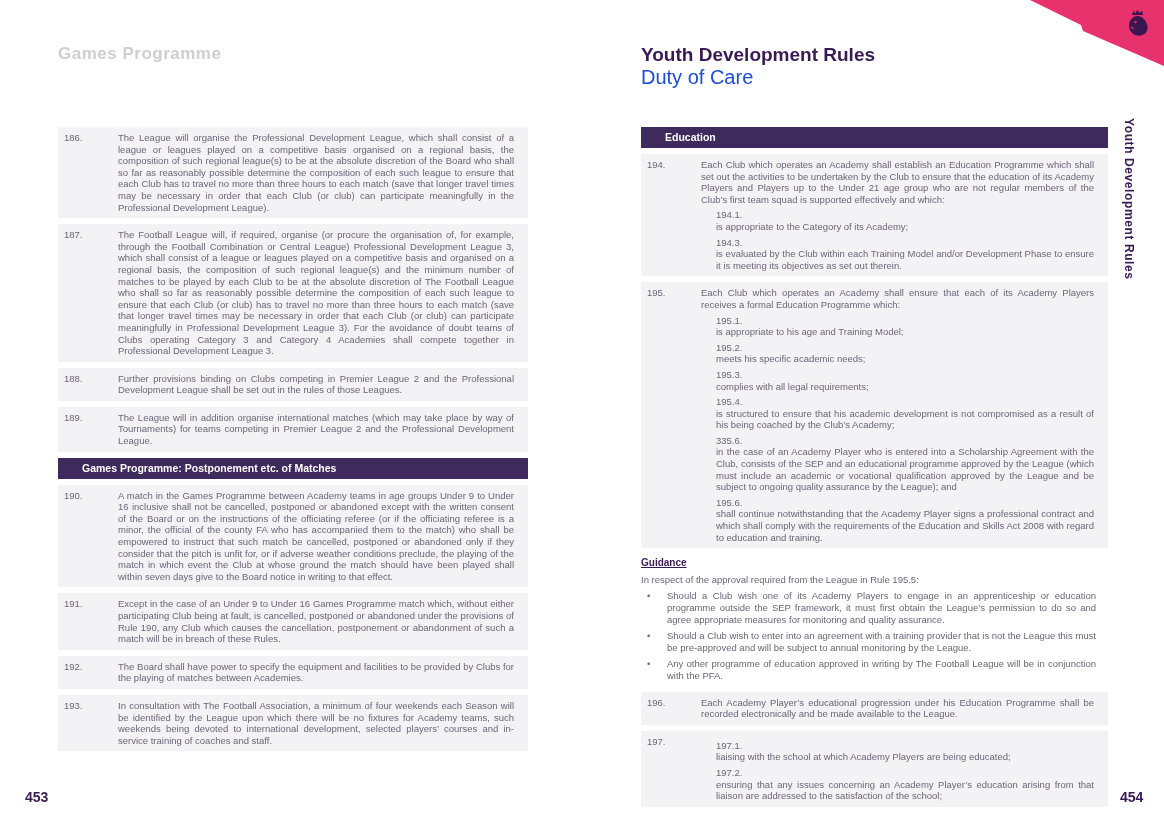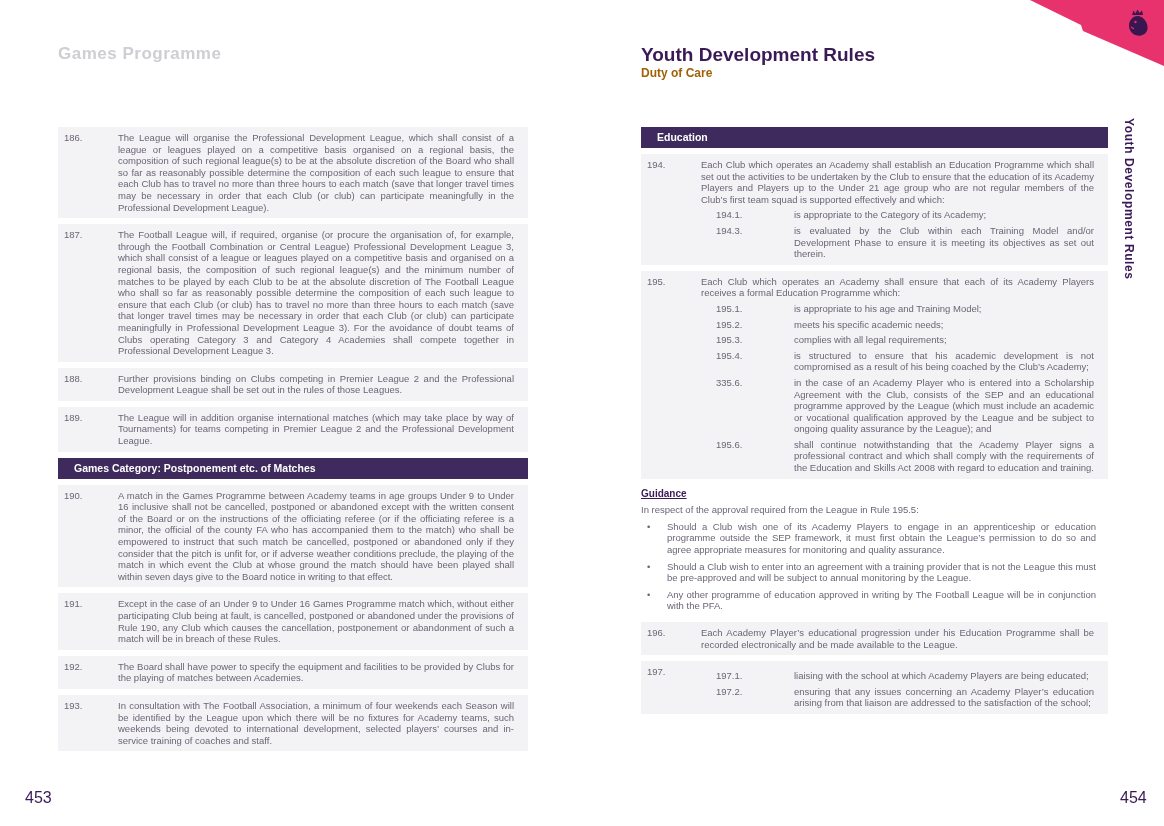"Duty of Care" .rp-subtitle { color: #a16207 -> #1d4ed8; font-size: 12px -> 20px; font-weight: bold -> none }
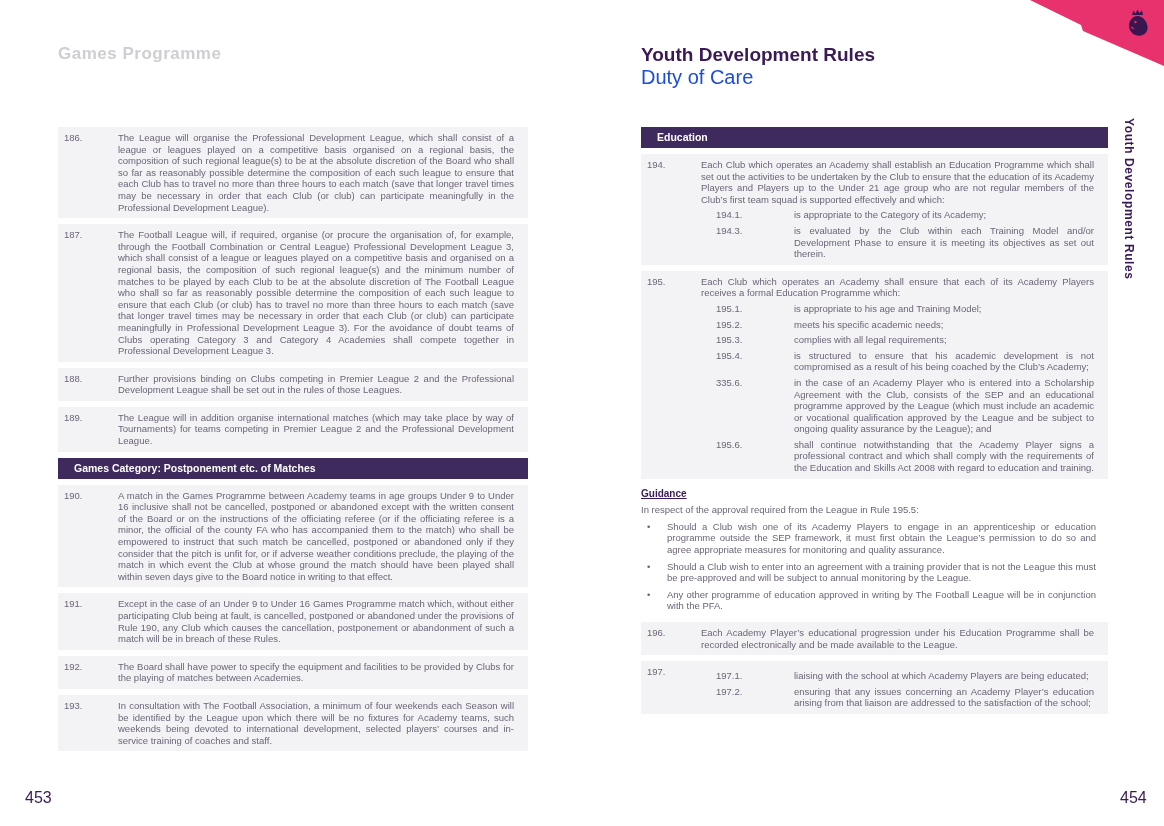"Education" .section-bar { padding-left: 16px -> 24px }
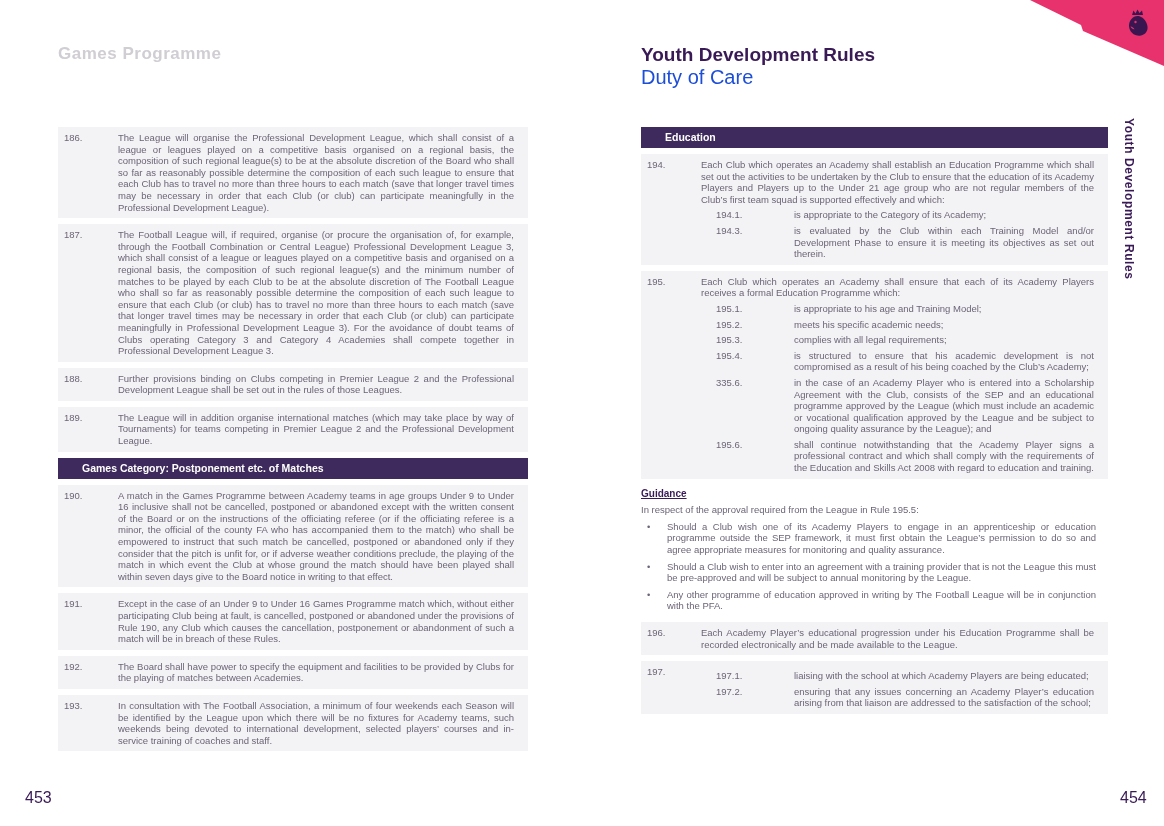"194.1." .sub-rule { flex-direction: none -> column }
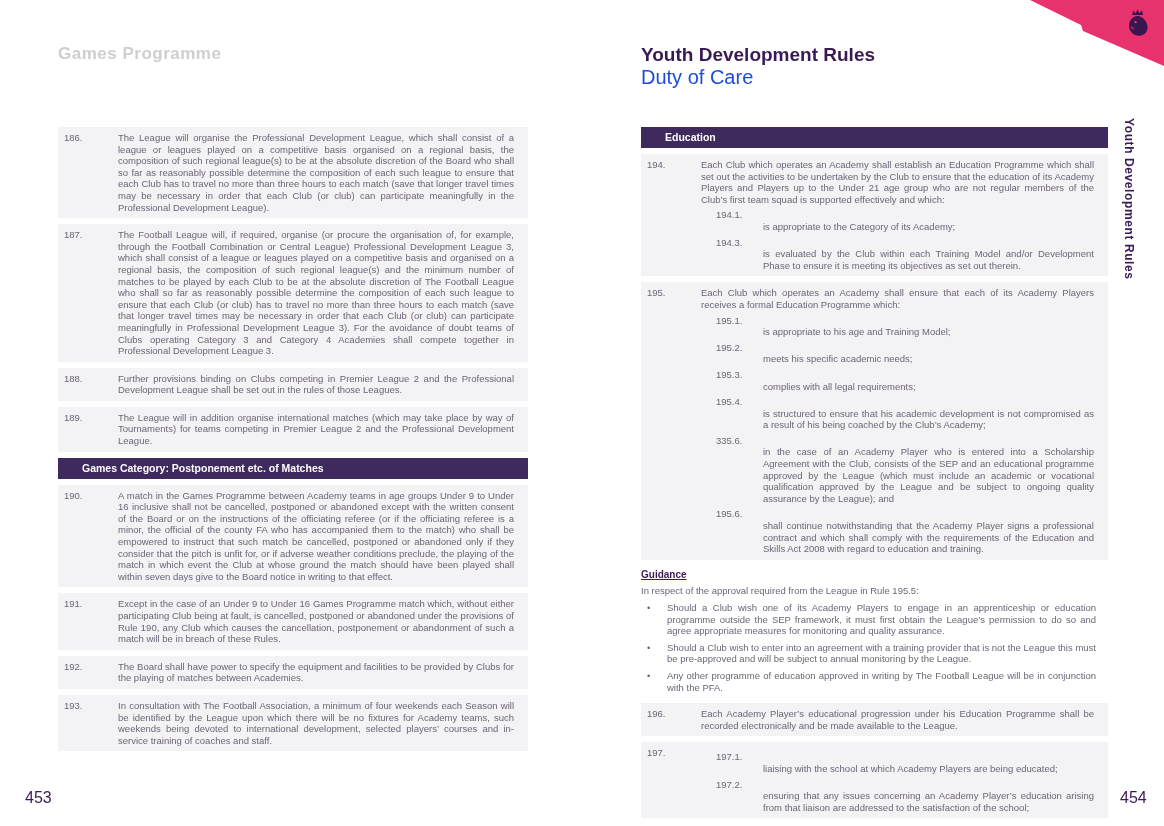"is appropriate to the Category" .sub-text { margin-left: 47px -> none }
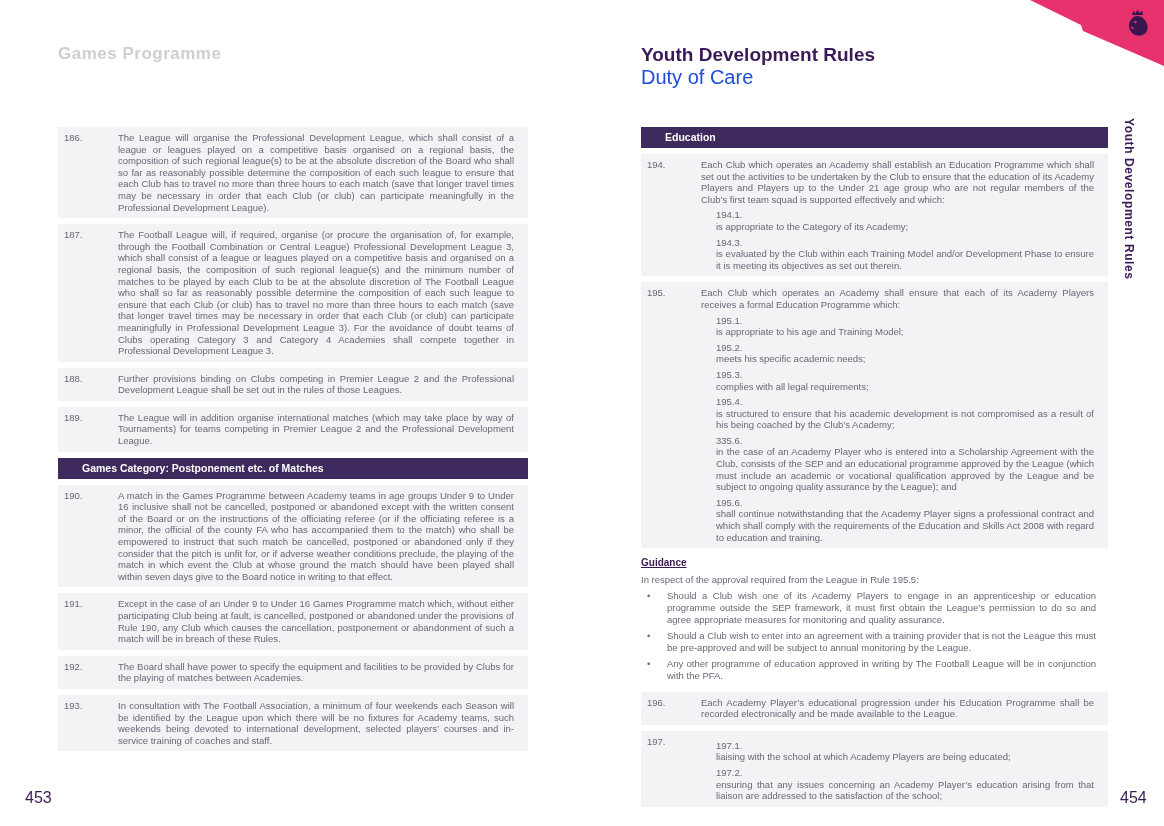"Games Category: Postponement etc. of" div.section-bar { text: Category -> Programme }
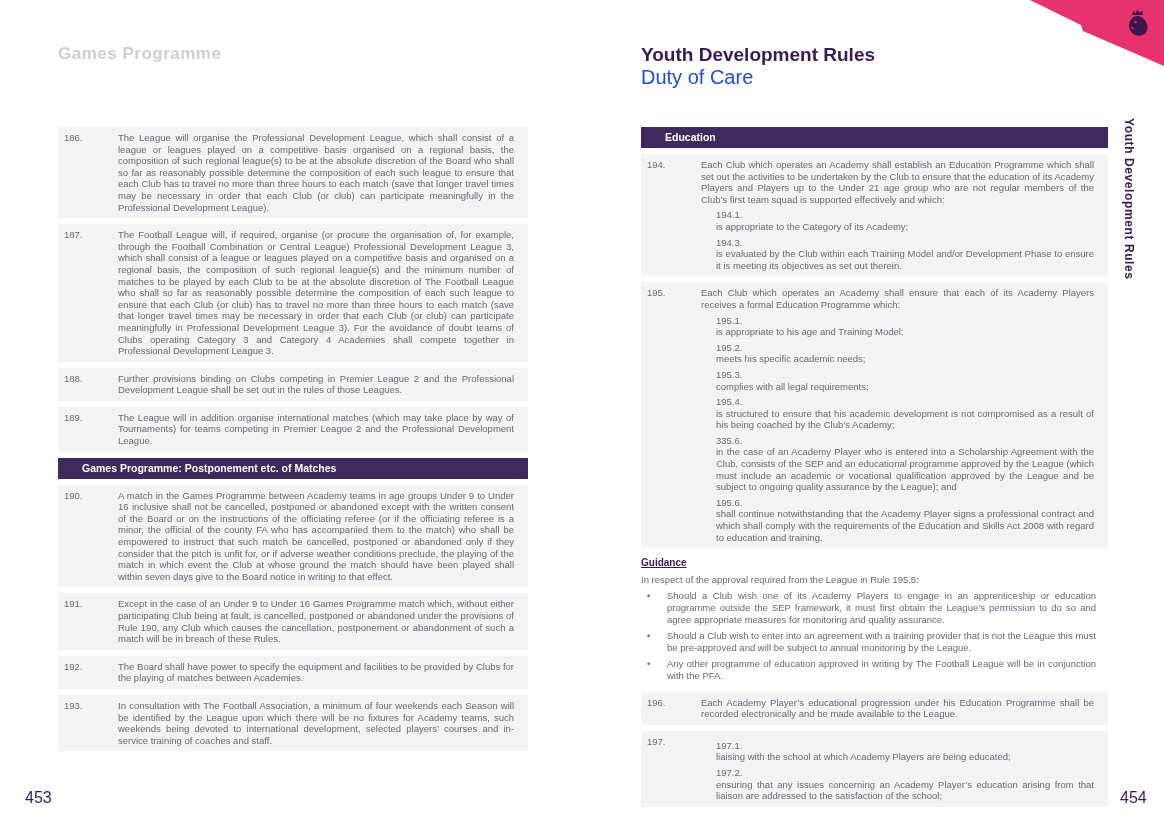"453" .page-num { font-size: 16px -> 14px; font-weight: normal -> bold }
